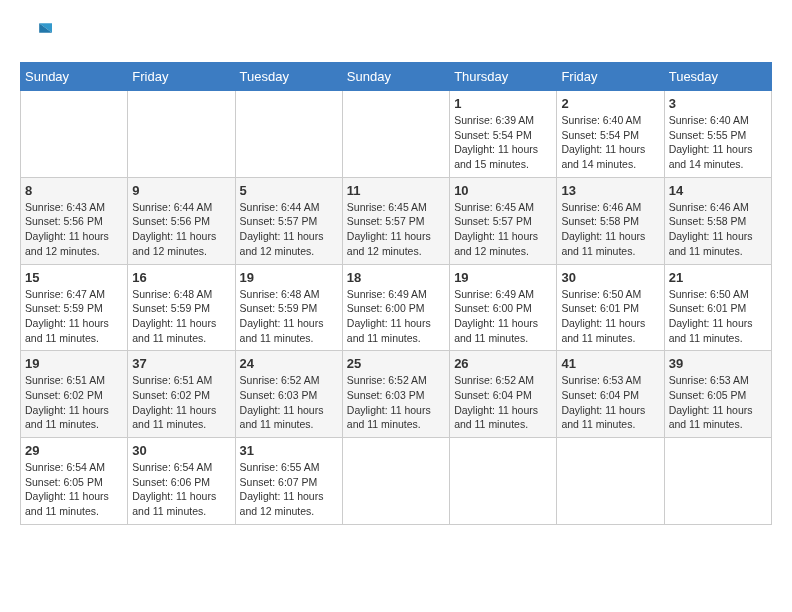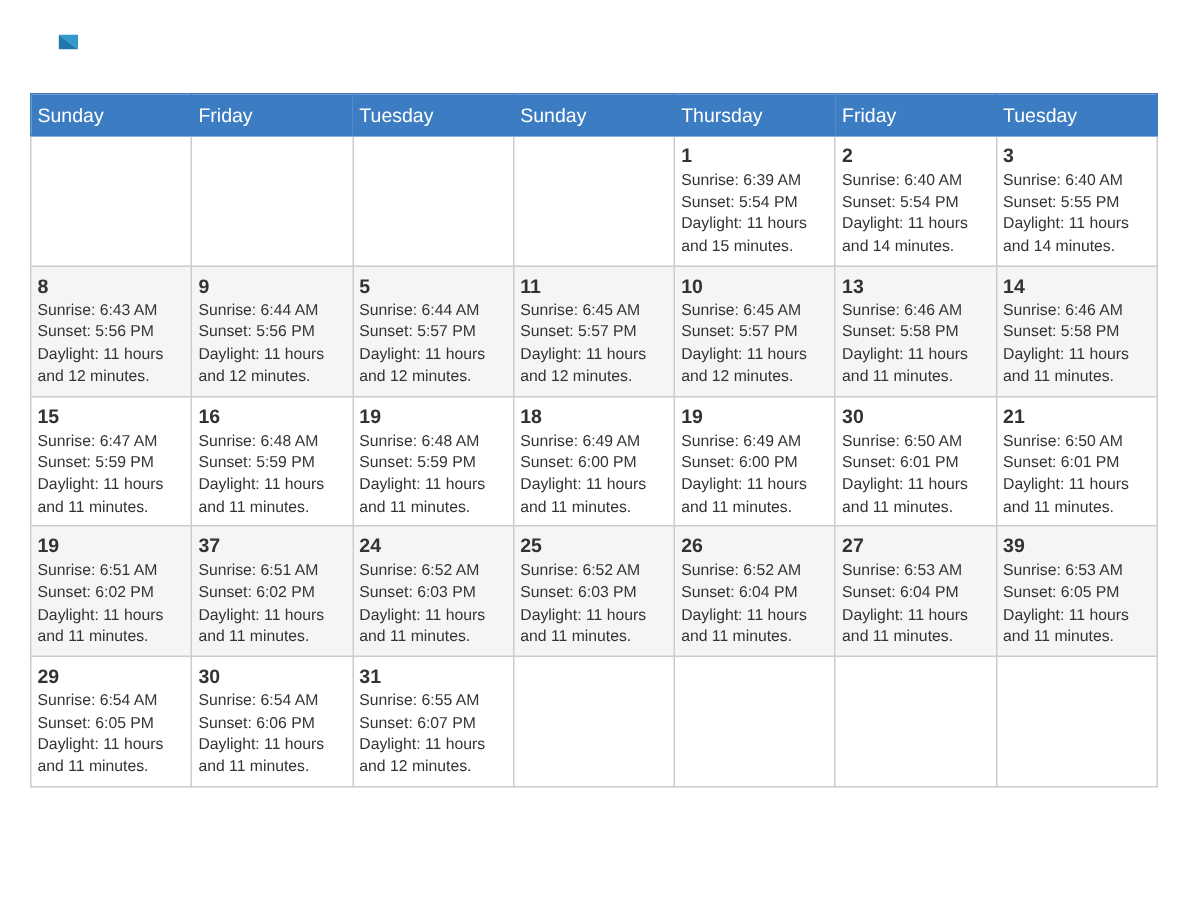"27" div.day-num { text: 27 -> 41 }
